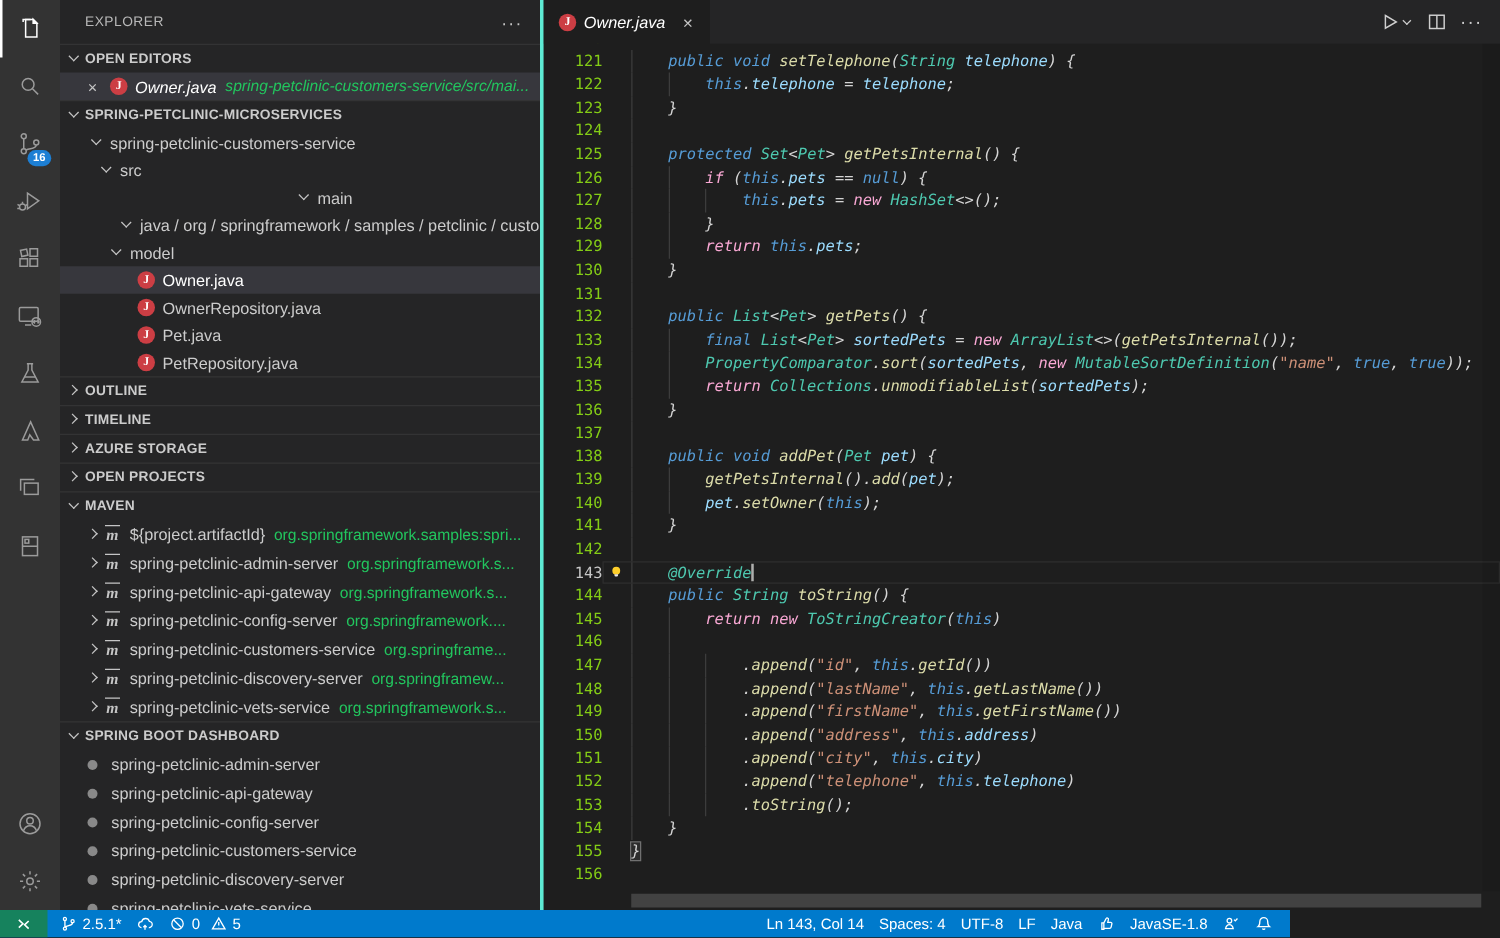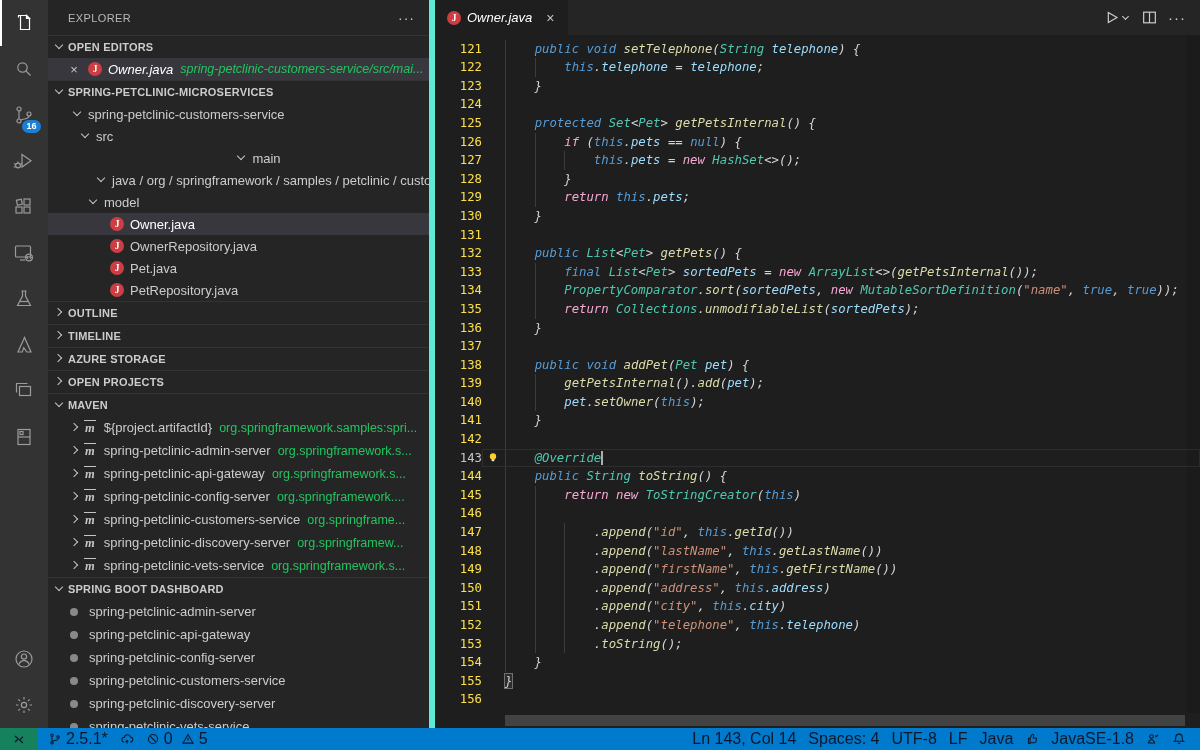"EXPLORER" #sidebar { border-right: 6px solid #5eead4 -> 3px solid #5eead4 }
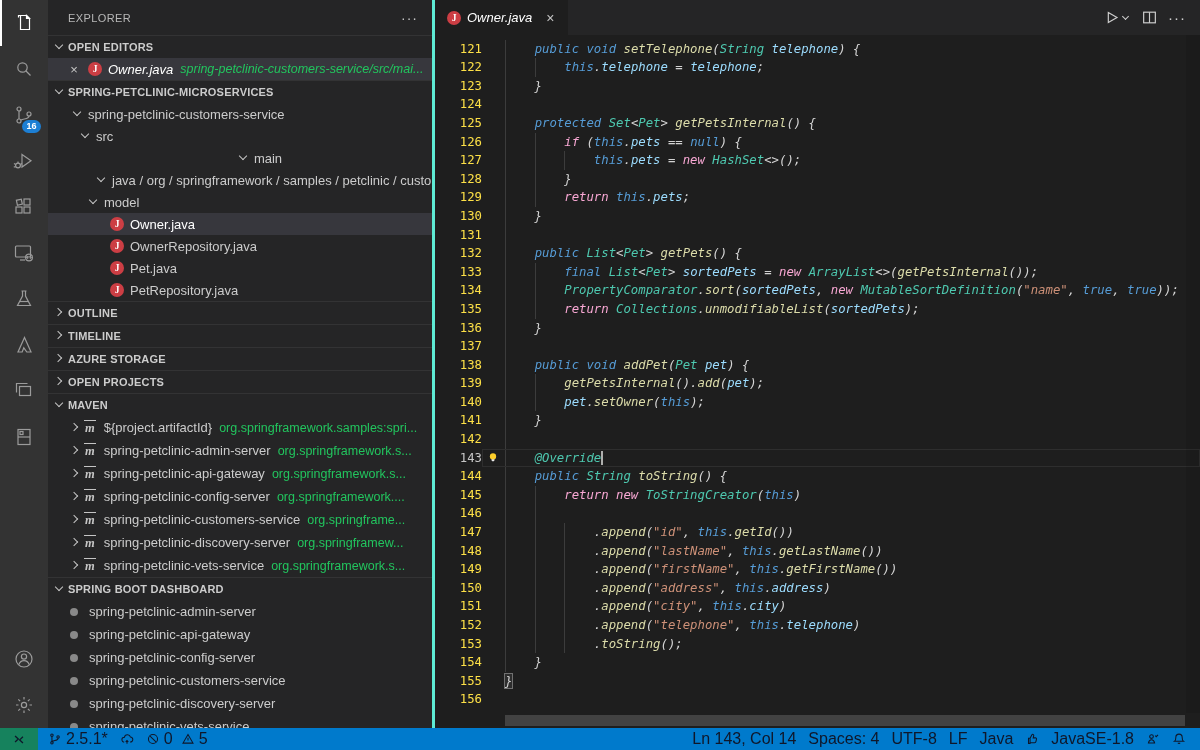"121" .crow .ln { color: #fde047 -> #84cc16 }
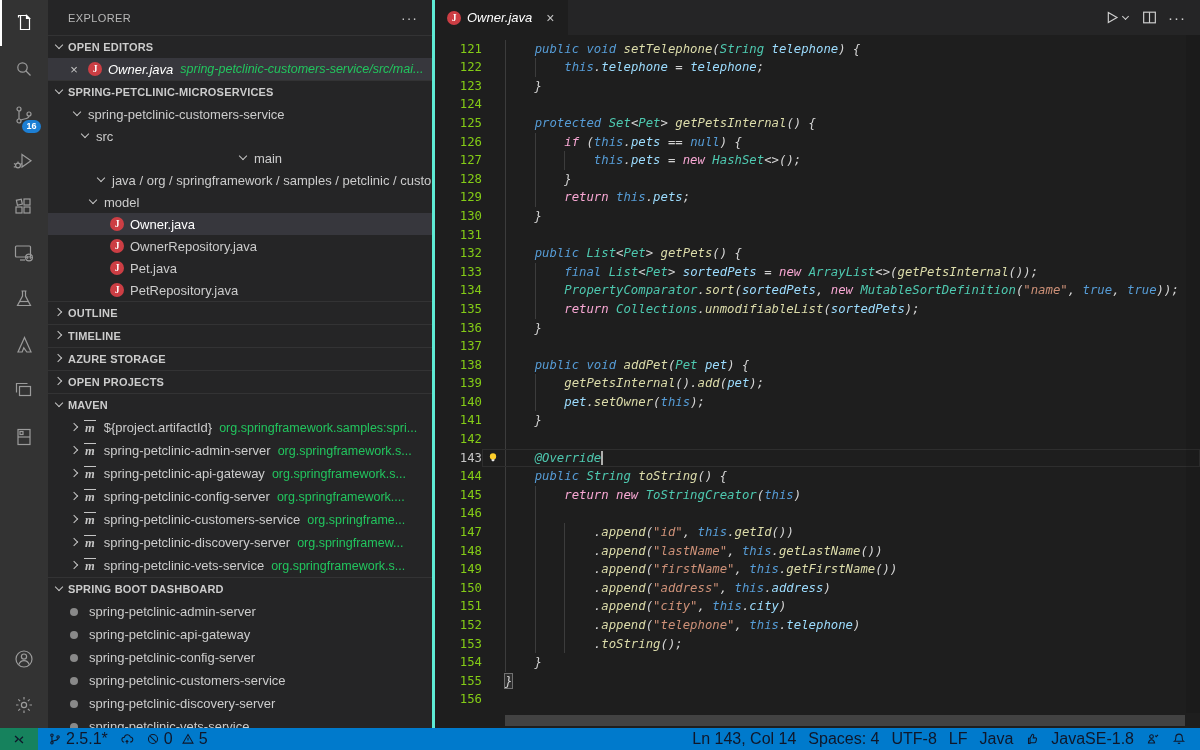"2.5.1*" #statusbar { color: #0f172a -> #ffffff; font-size: 16px -> 12px; width: 1200px -> 1032px }
